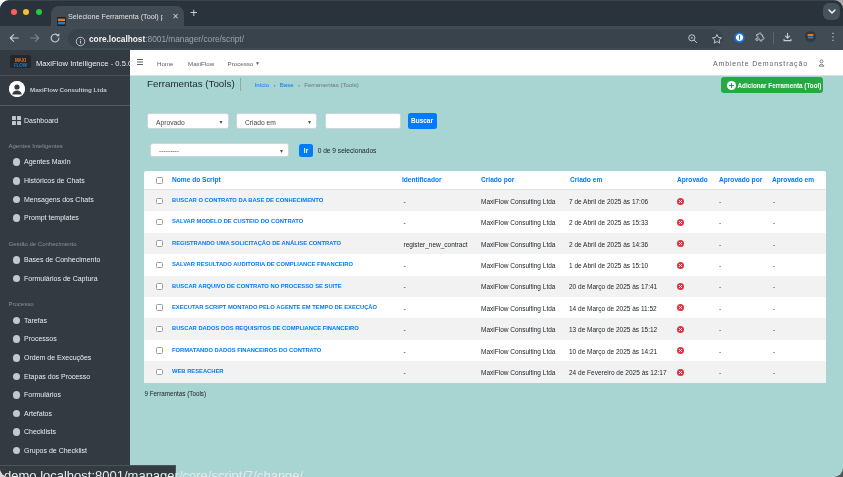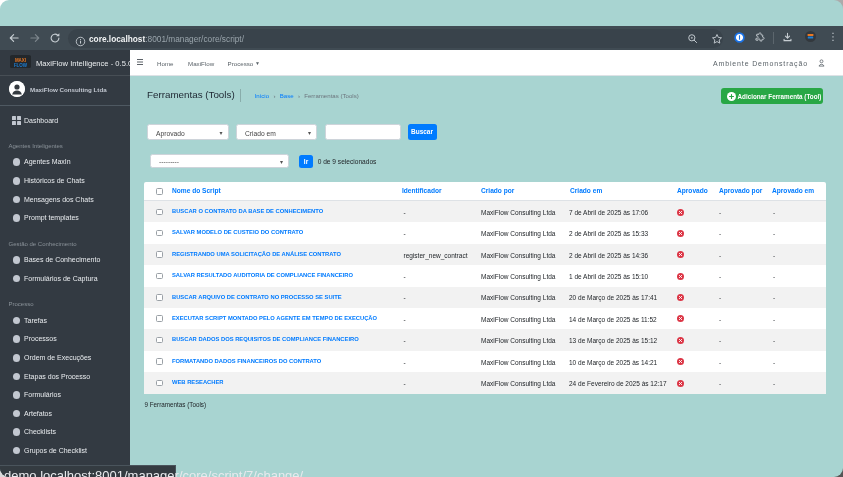"Selecione Ferramenta (Tool) p" div { html: none -> <div> <div></div> <span></span> <span></span> <span></span> <div> <span><svg> <rect></rect> <rect></rect> <rect></rect> </svg></span> <span>Selecione Ferramenta (Tool) p</span> <span>✕</span> </div> <span>+</span> <div> <svg> <path></path> </svg> </div> </div> }
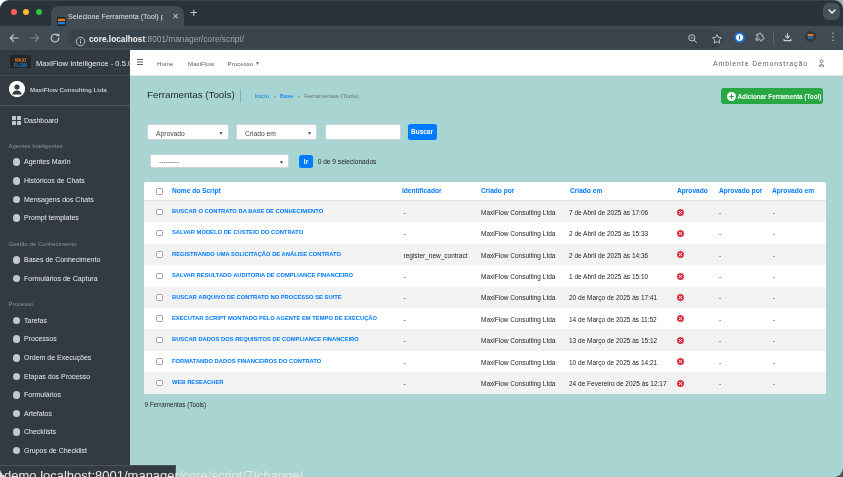"Ferramentas (Tools)" #content { top: 76px -> 65px }
